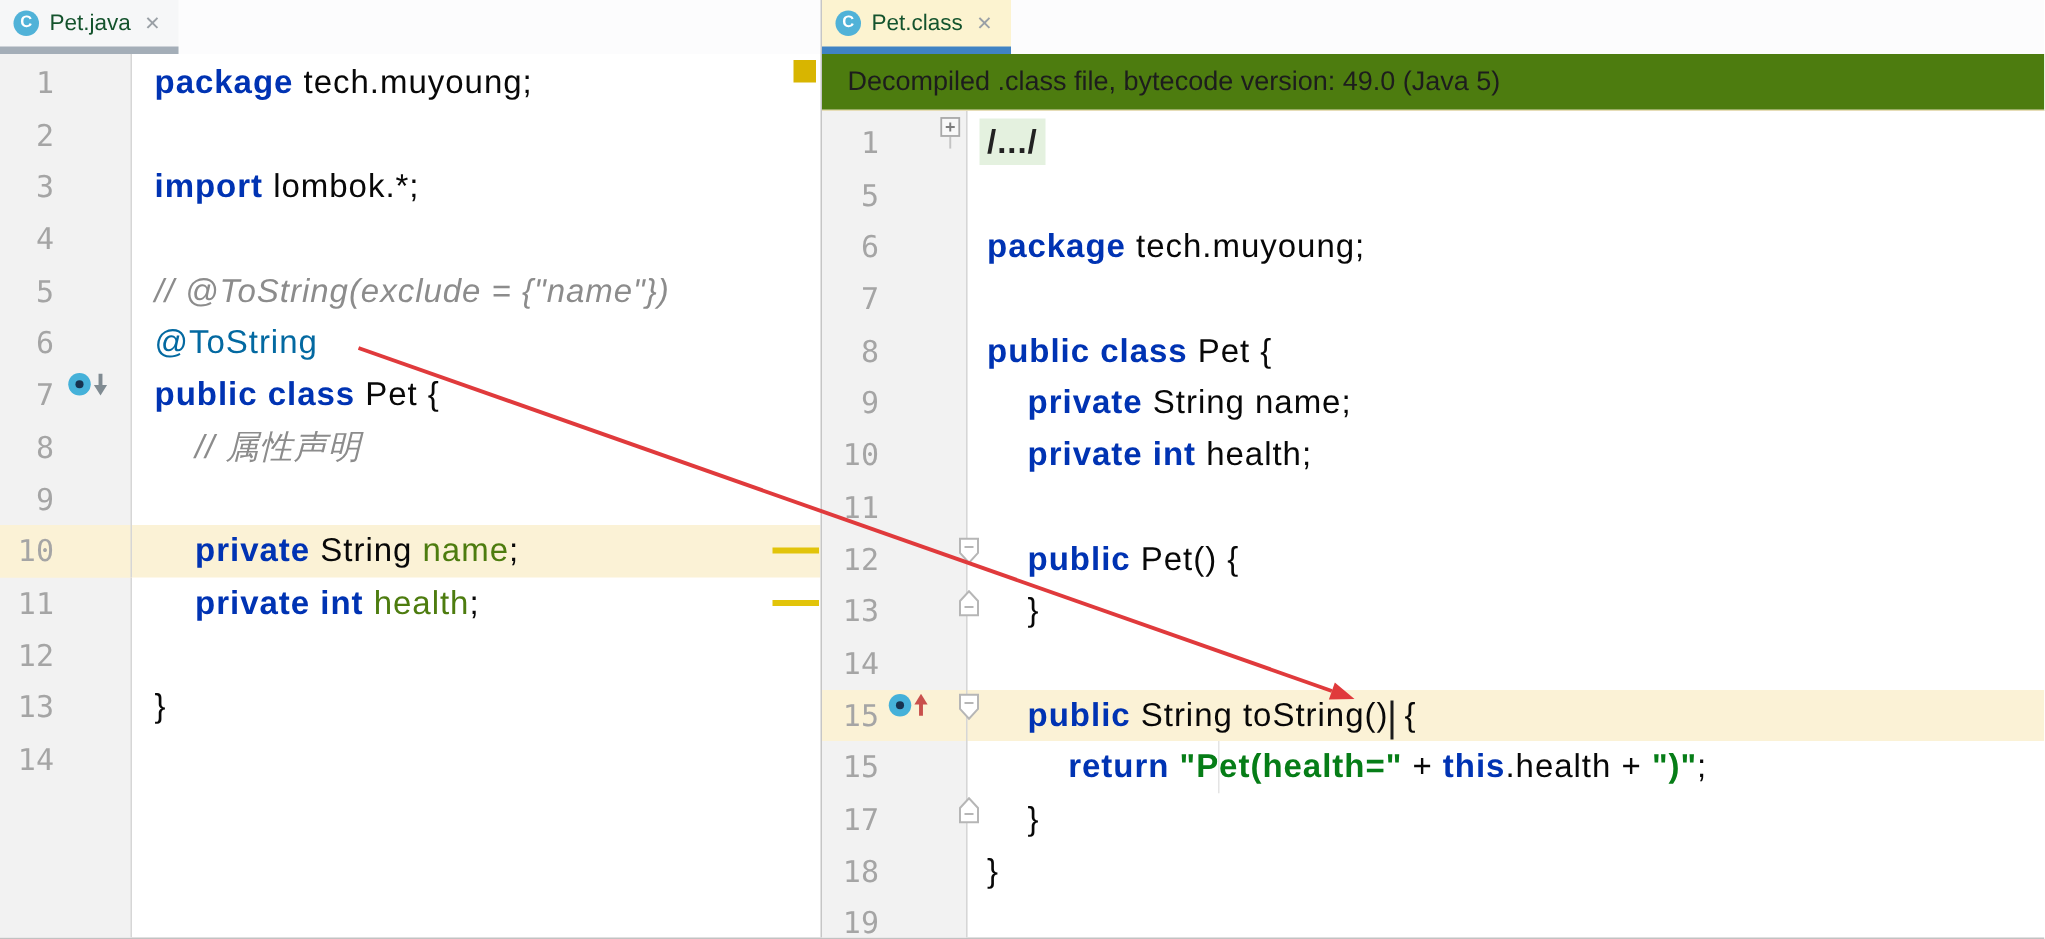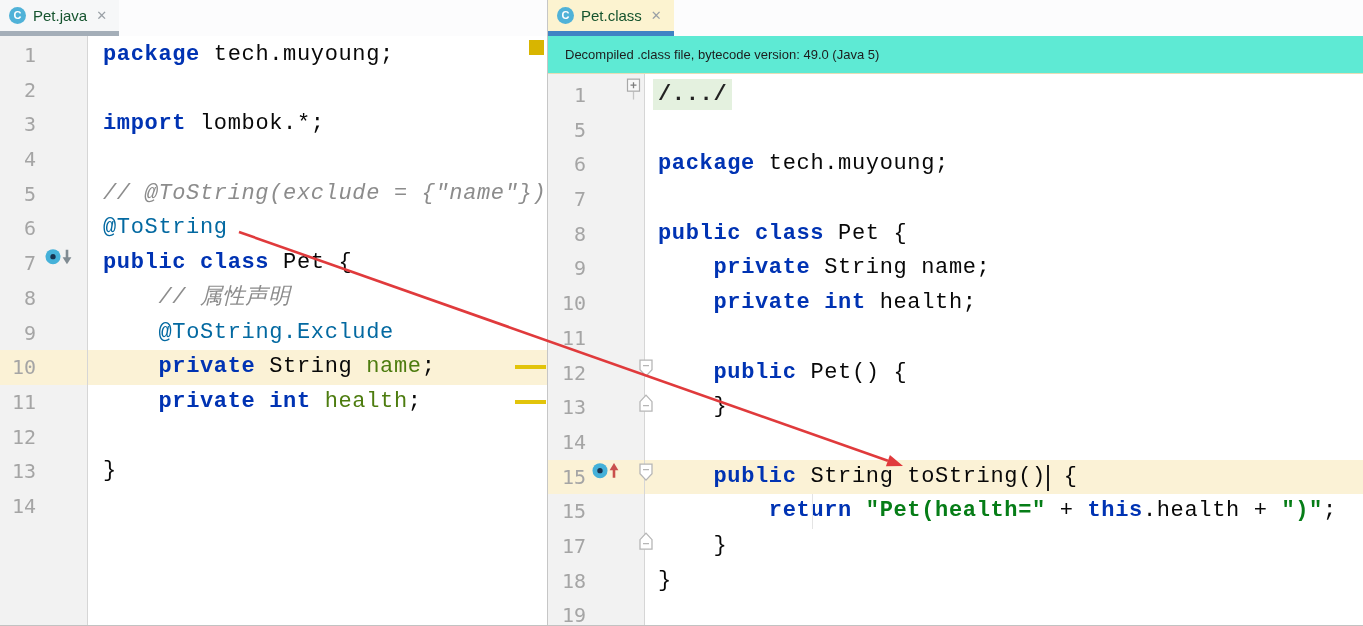"package tech.muyoung;" .code { font-family: Liberation Mono, monospace -> Liberation Sans, sans-serif }
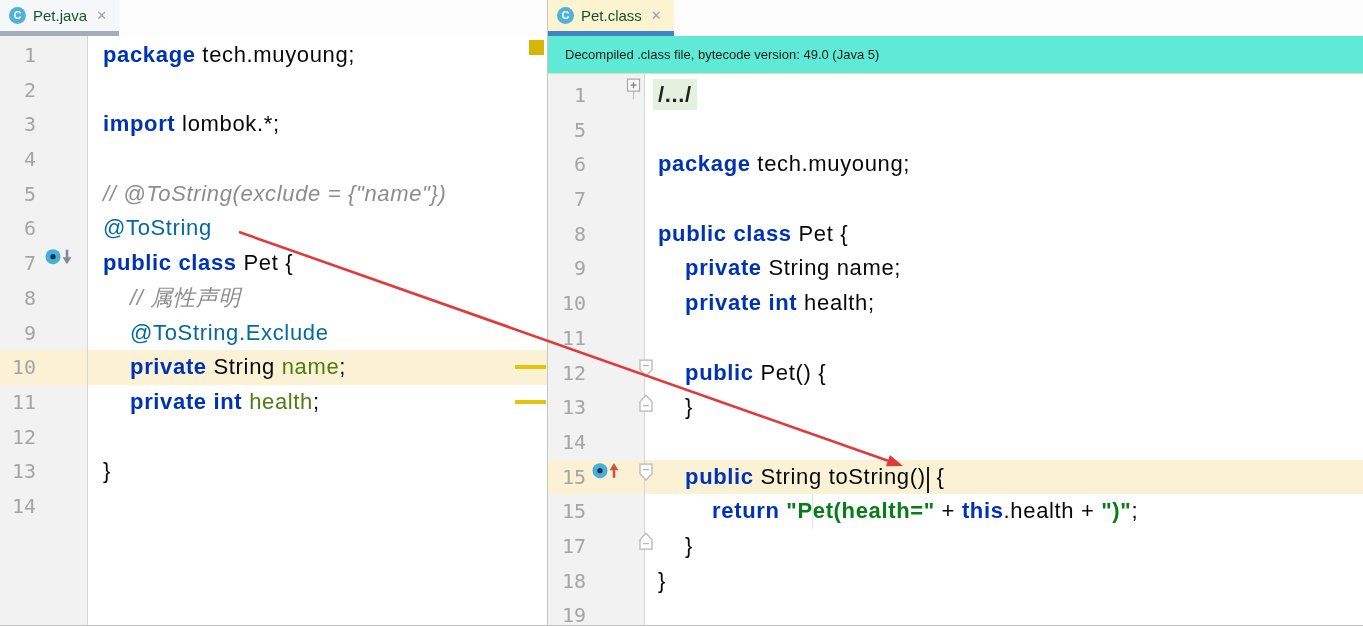"Decompiled .class file, bytecode" #banner { background: #5eead4 -> #4d7c0f; font-size: 13px -> 18px }
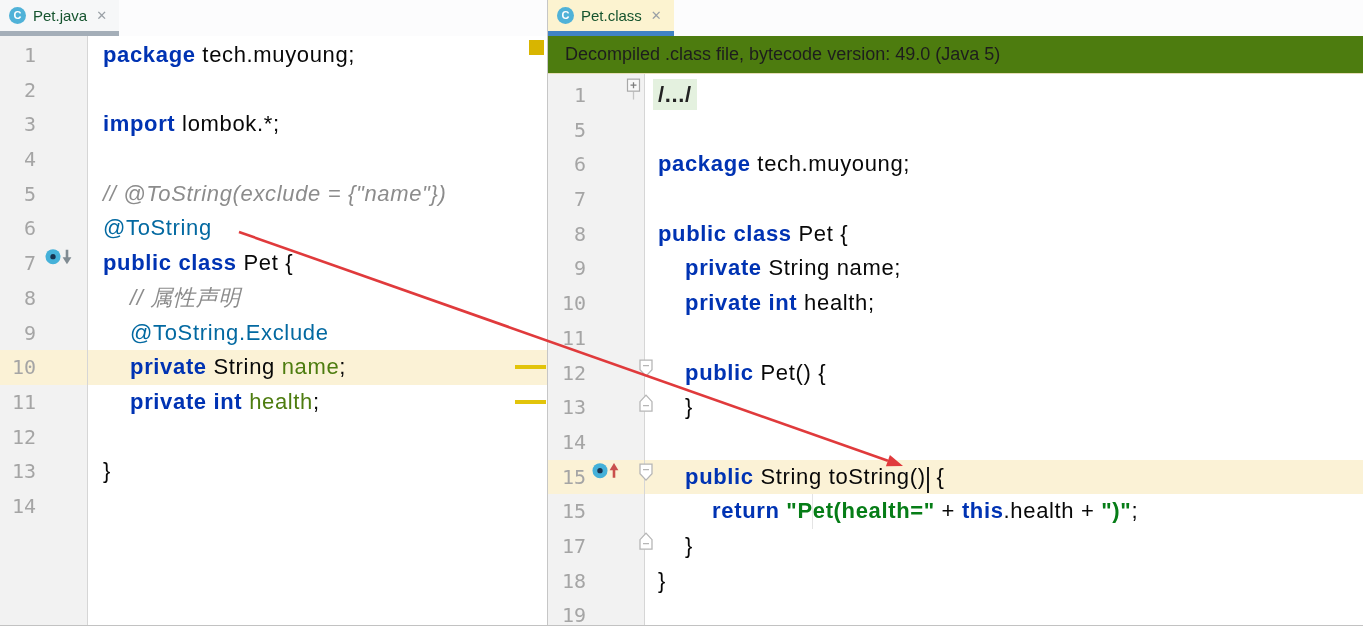"@ToString.Exclude" span.ann { html: <span>@ToString.Exclude</span> -> none }
